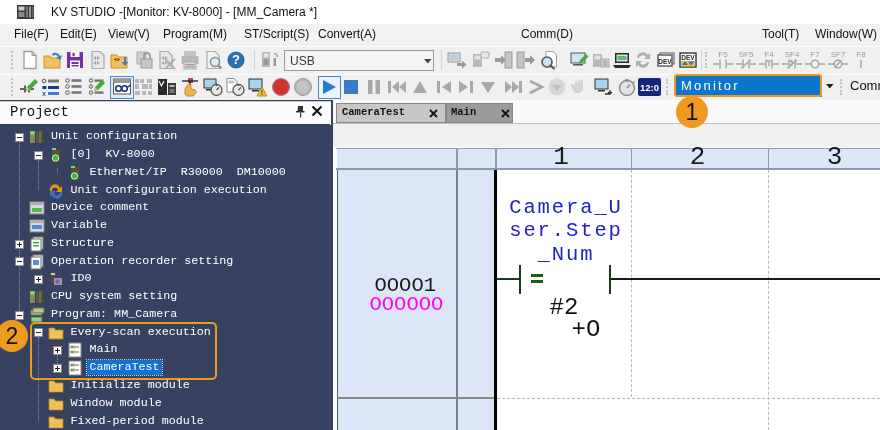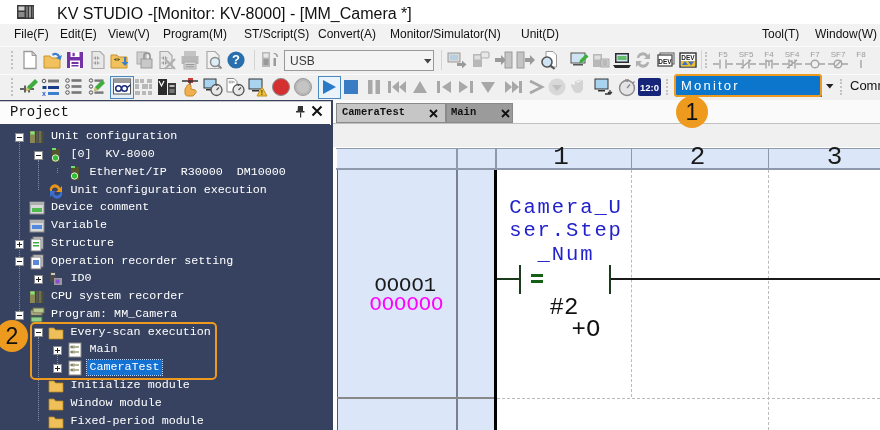"KV STUDIO -[Monitor: KV-8000] -" #titletext { font-size: 16px -> 12px; left: 57px -> 51px }
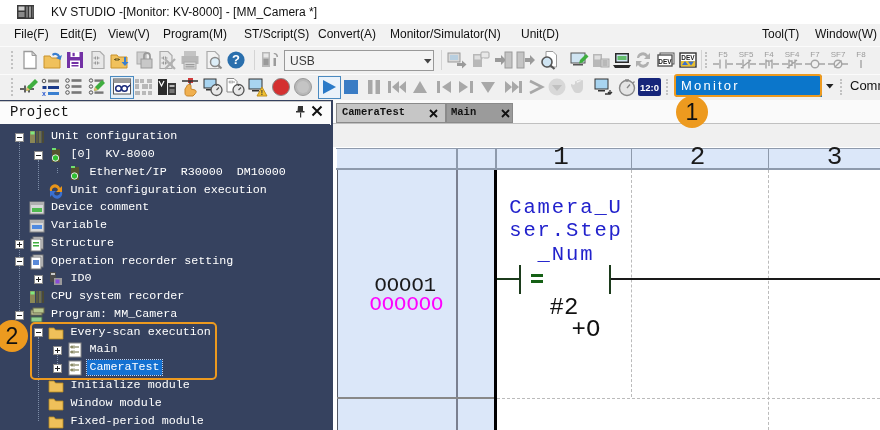"Monitor/Simulator(N)" span.mi { html: <span>Monitor/Simulator(N)</span> -> none }
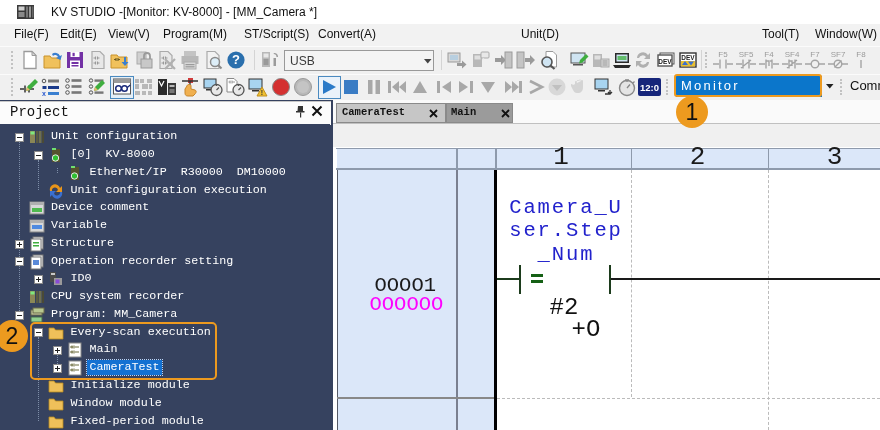"Unit(D)" span.mi { text: Unit -> Comm }
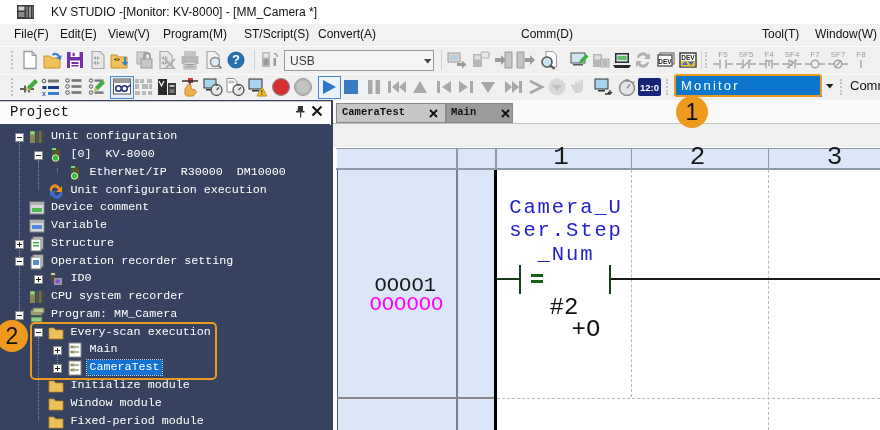"CPU system recorder" div.trow { text: recorder -> setting }
